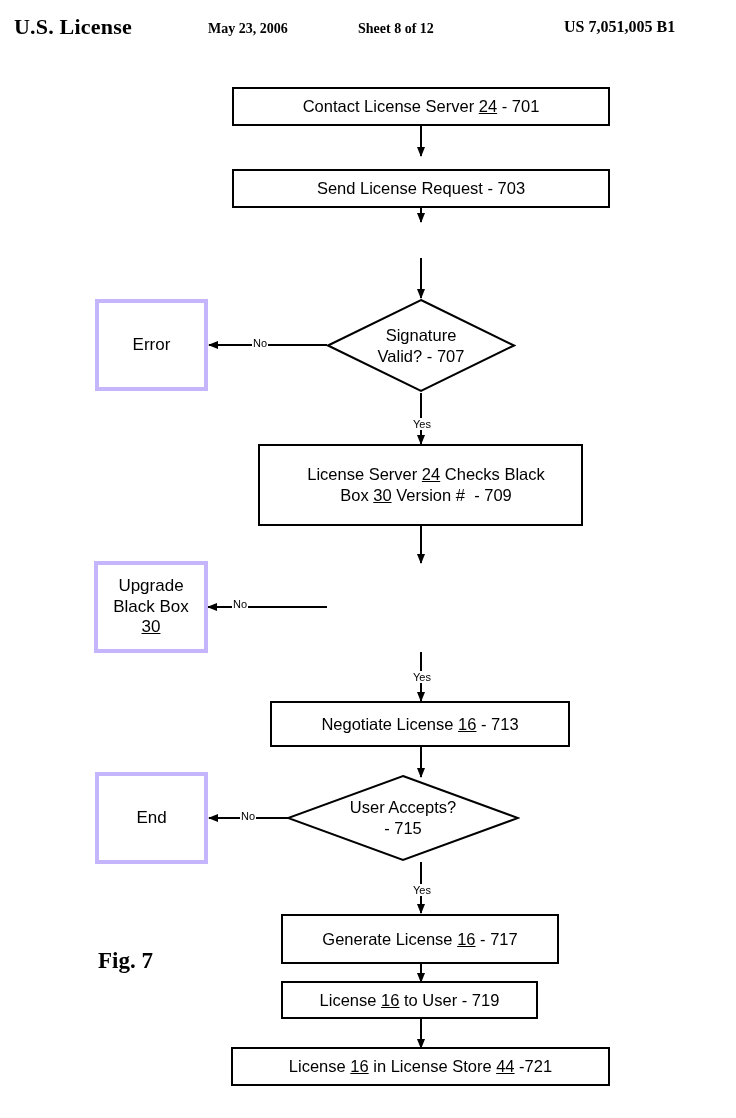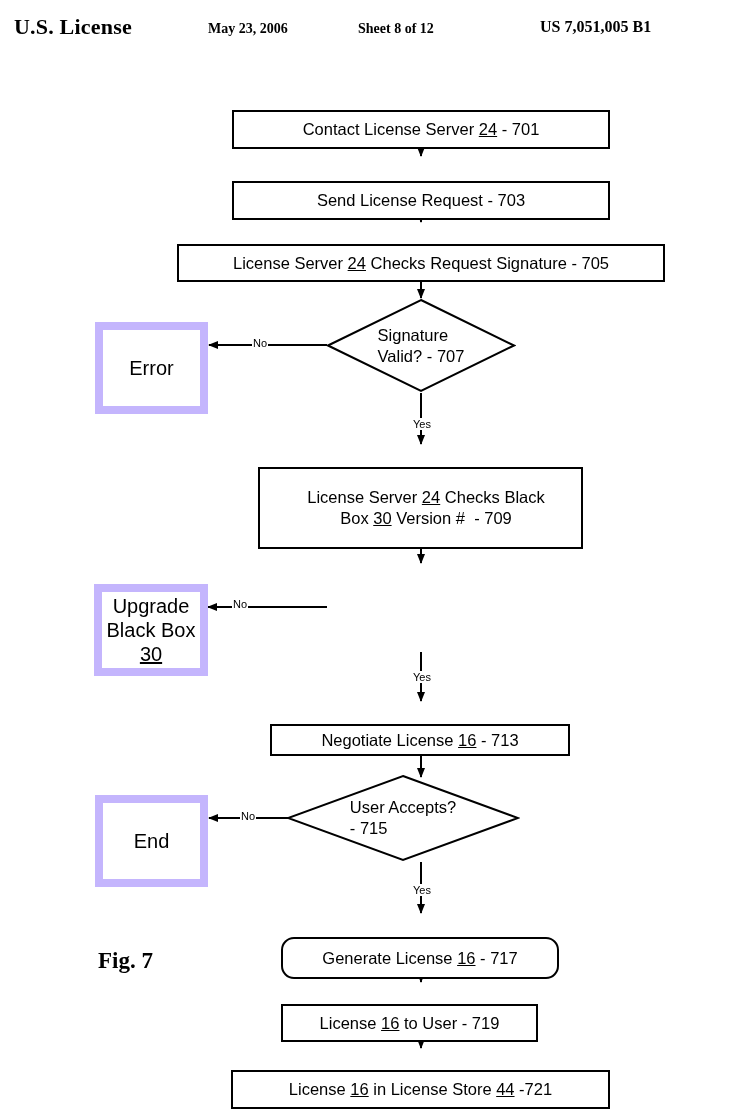"US 7,051,005 B1" .hdr-number { left: 540px -> 564px }
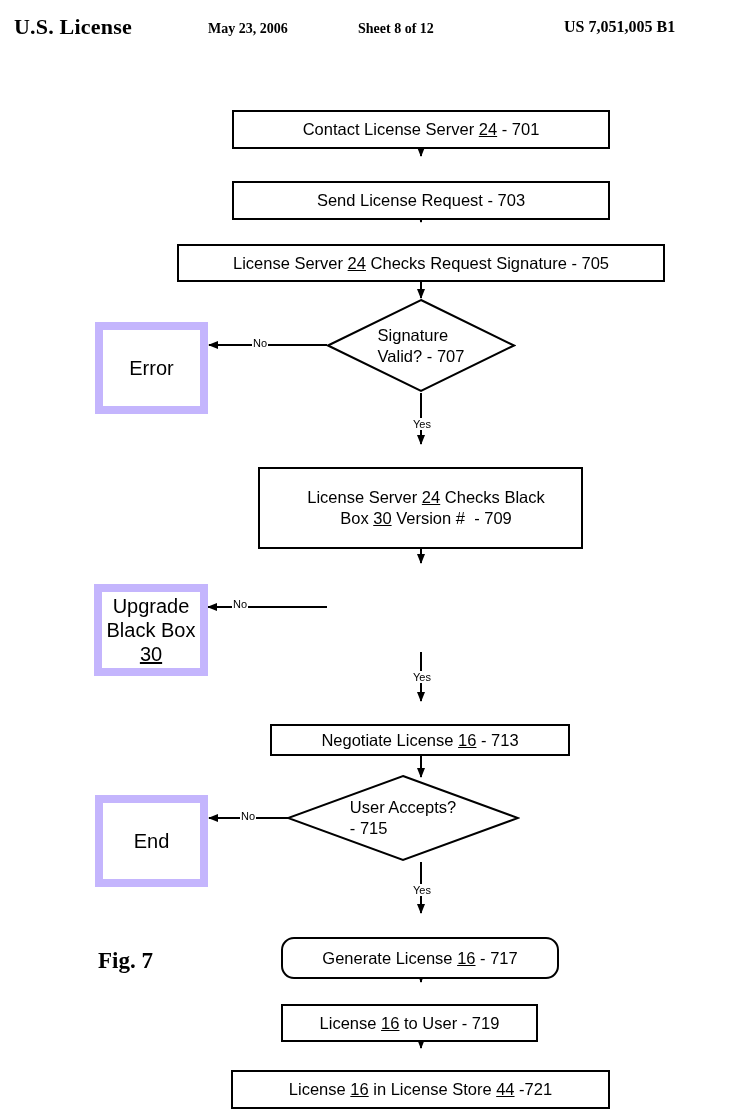"Contact License Server 24 -" .node { margin-top: 23px -> none }
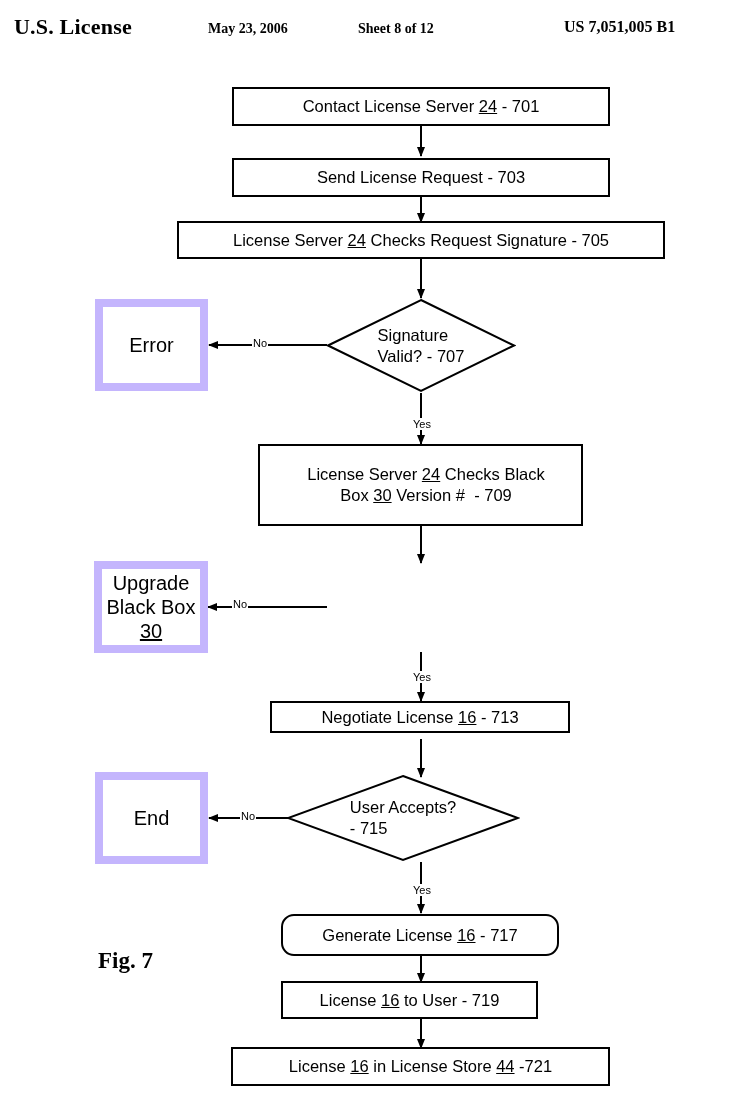"Send License Request - 703" div.node { top: 158px -> 169px }
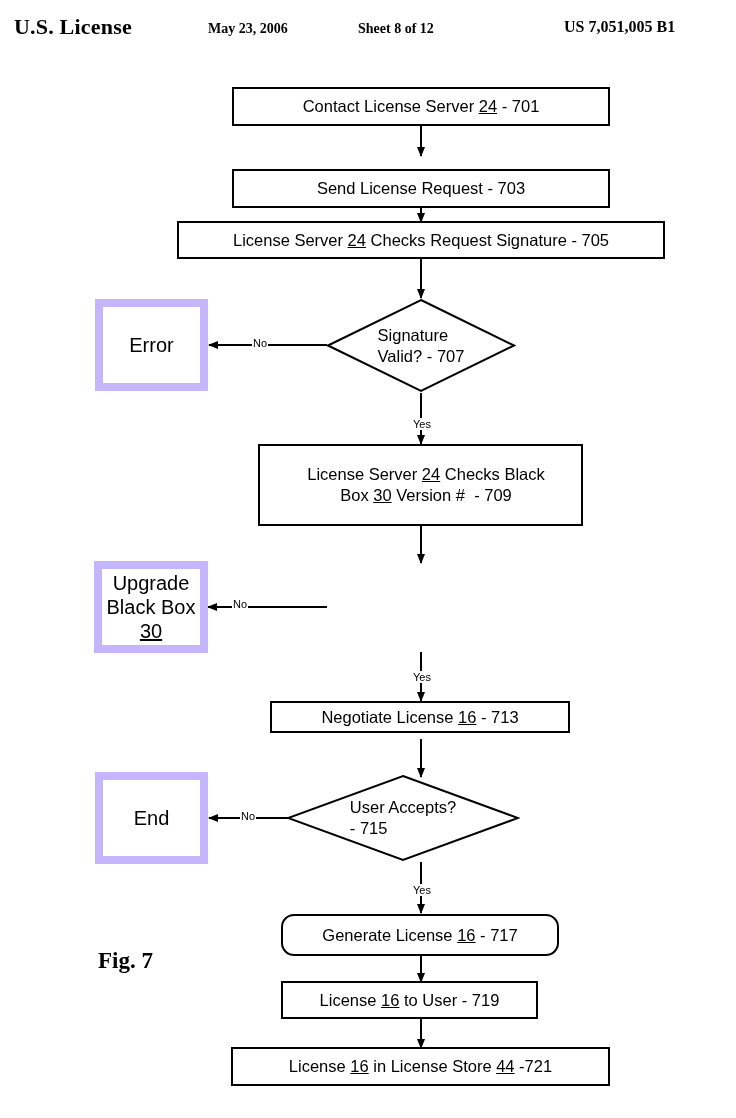"License Server 24 Checks Request" div.node { html: <div> <span>License Server <u>24</u> Checks Request Signature - 705</span> </div> -> none }
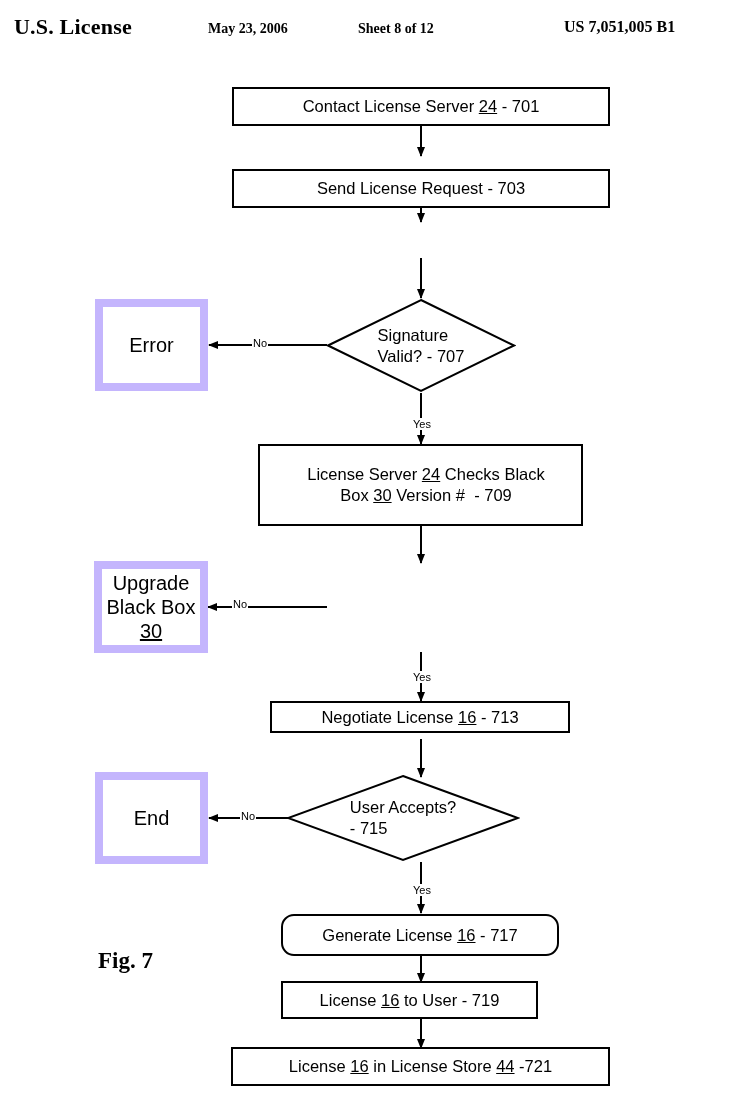"Error" .side-box { border: 8px solid #c4b5fd -> 4px solid #c4b5fd; font-size: 20px -> 17px }
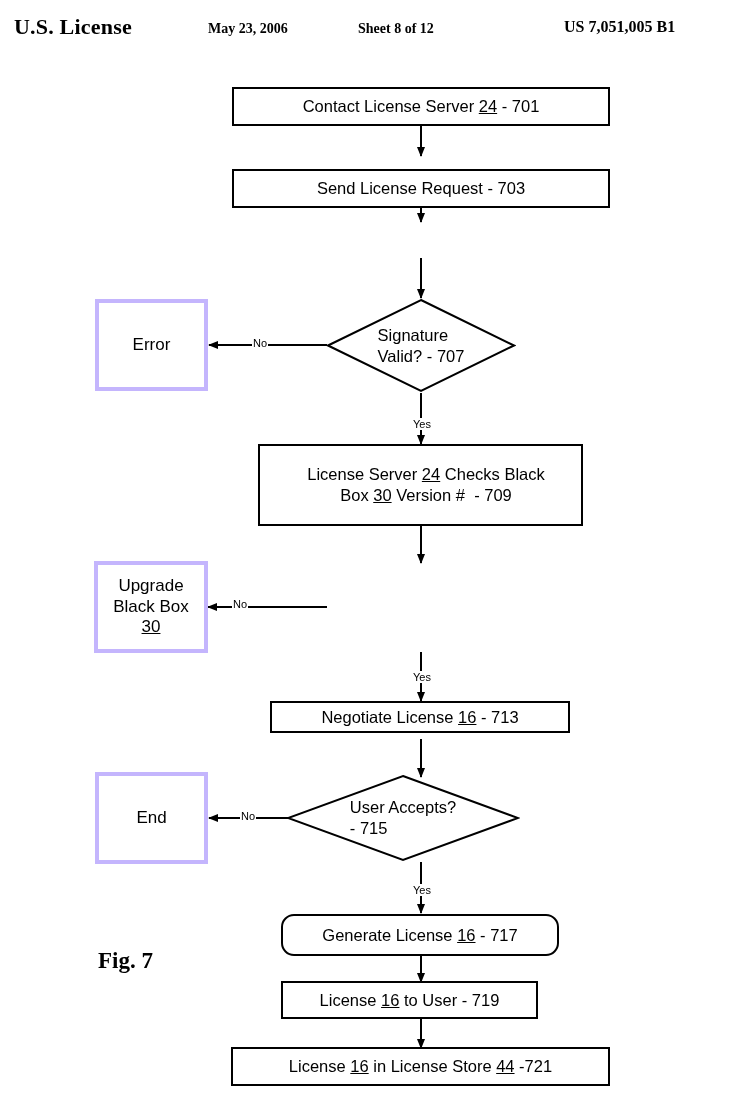"Signature" .diamond-label { text-align: left -> center }
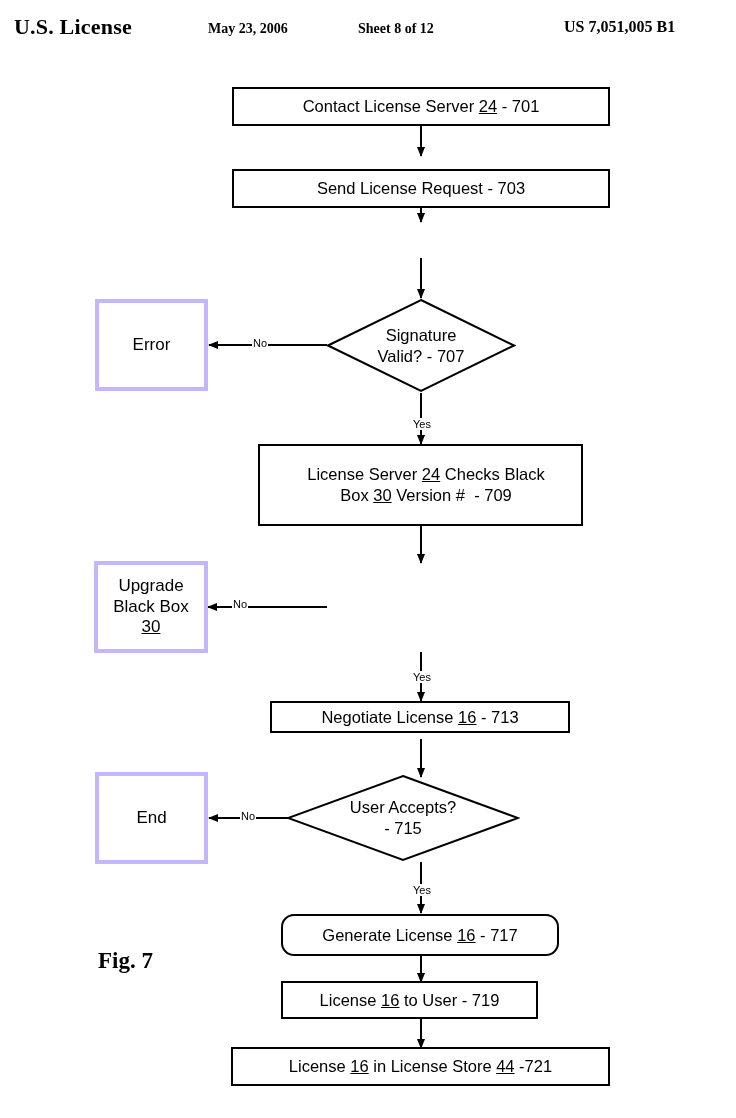"Negotiate License 16 - 713" div.node { height: 32px -> 46px }
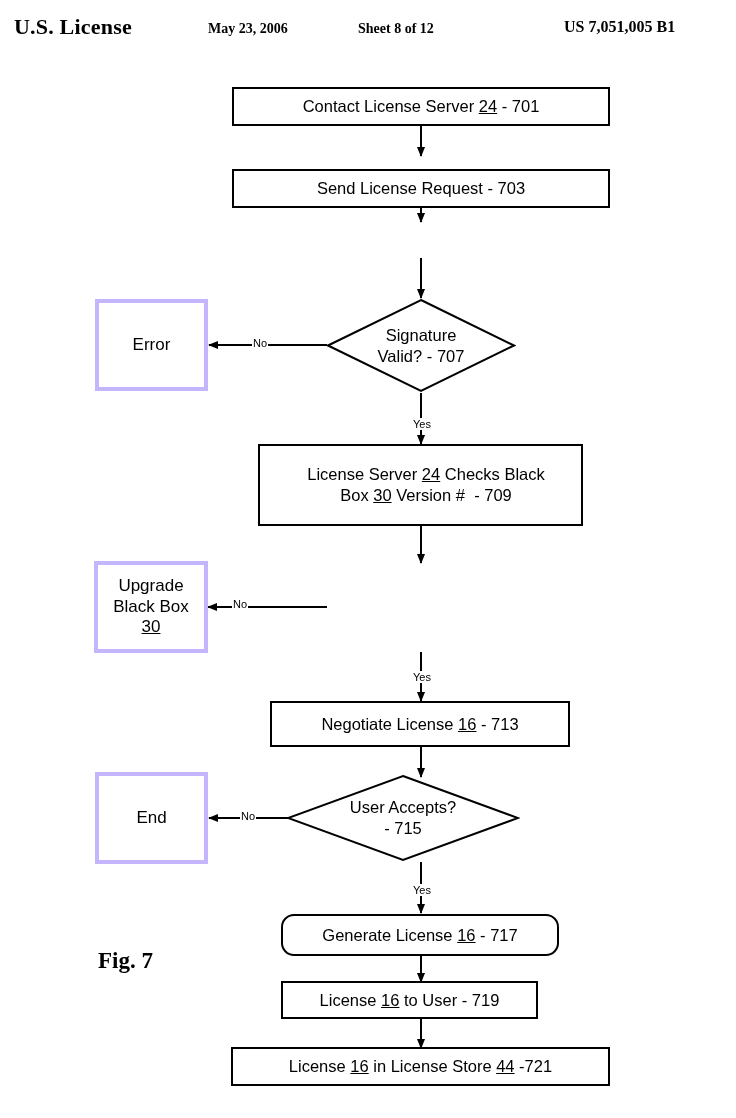"Generate License 16 - 717" div.node { border-radius: 13px -> none; height: 42px -> 50px }
